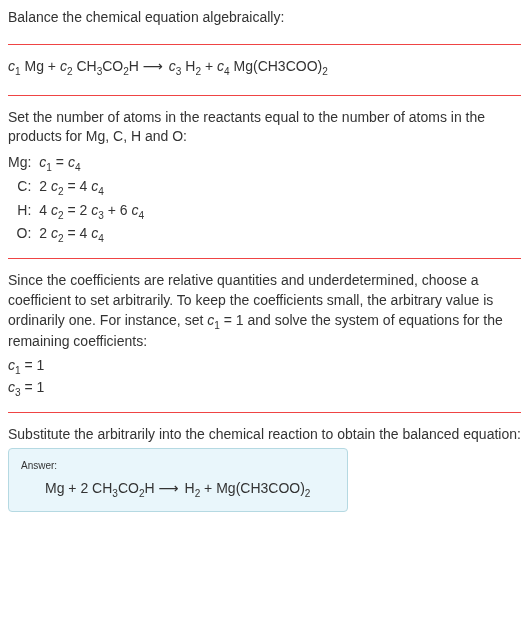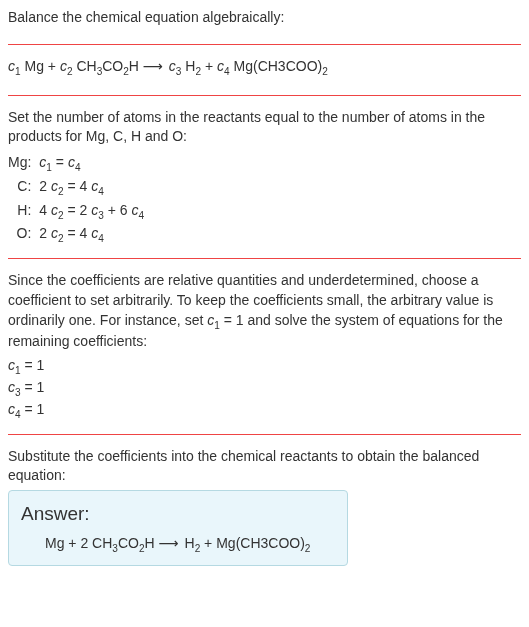"c4 = 1" p { html: <p><span>c</span><span>4</span><span> = 1</span></p> -> none }
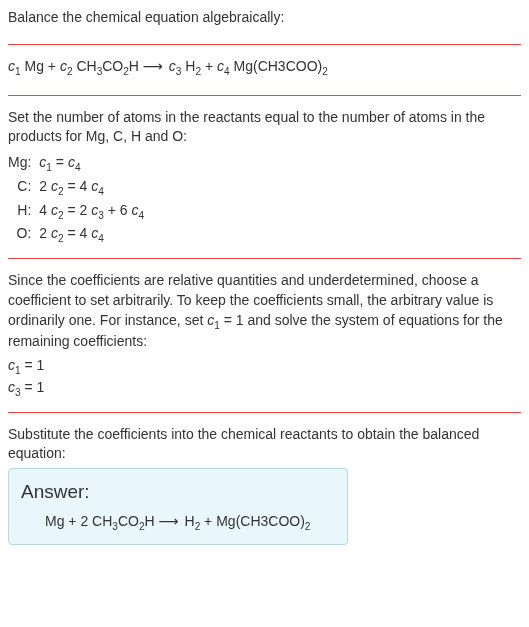"Substitute the coefficients into the" p { text: coefficients into the chemical reactants -> arbitrarily into the chemical reaction }
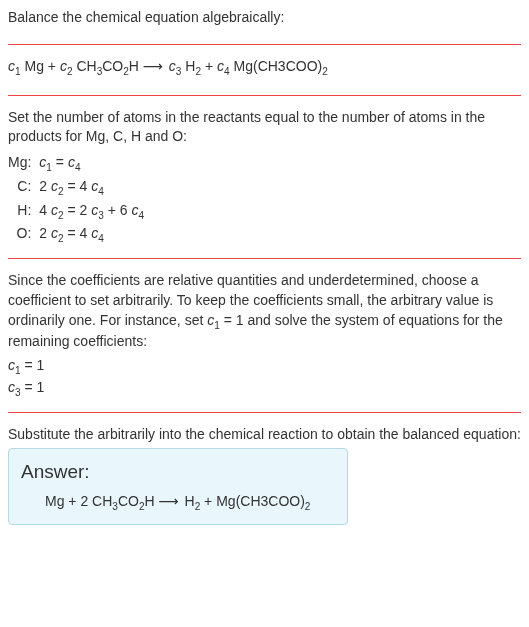"Answer:" .answer-label { font-size: 19px -> 10px }
